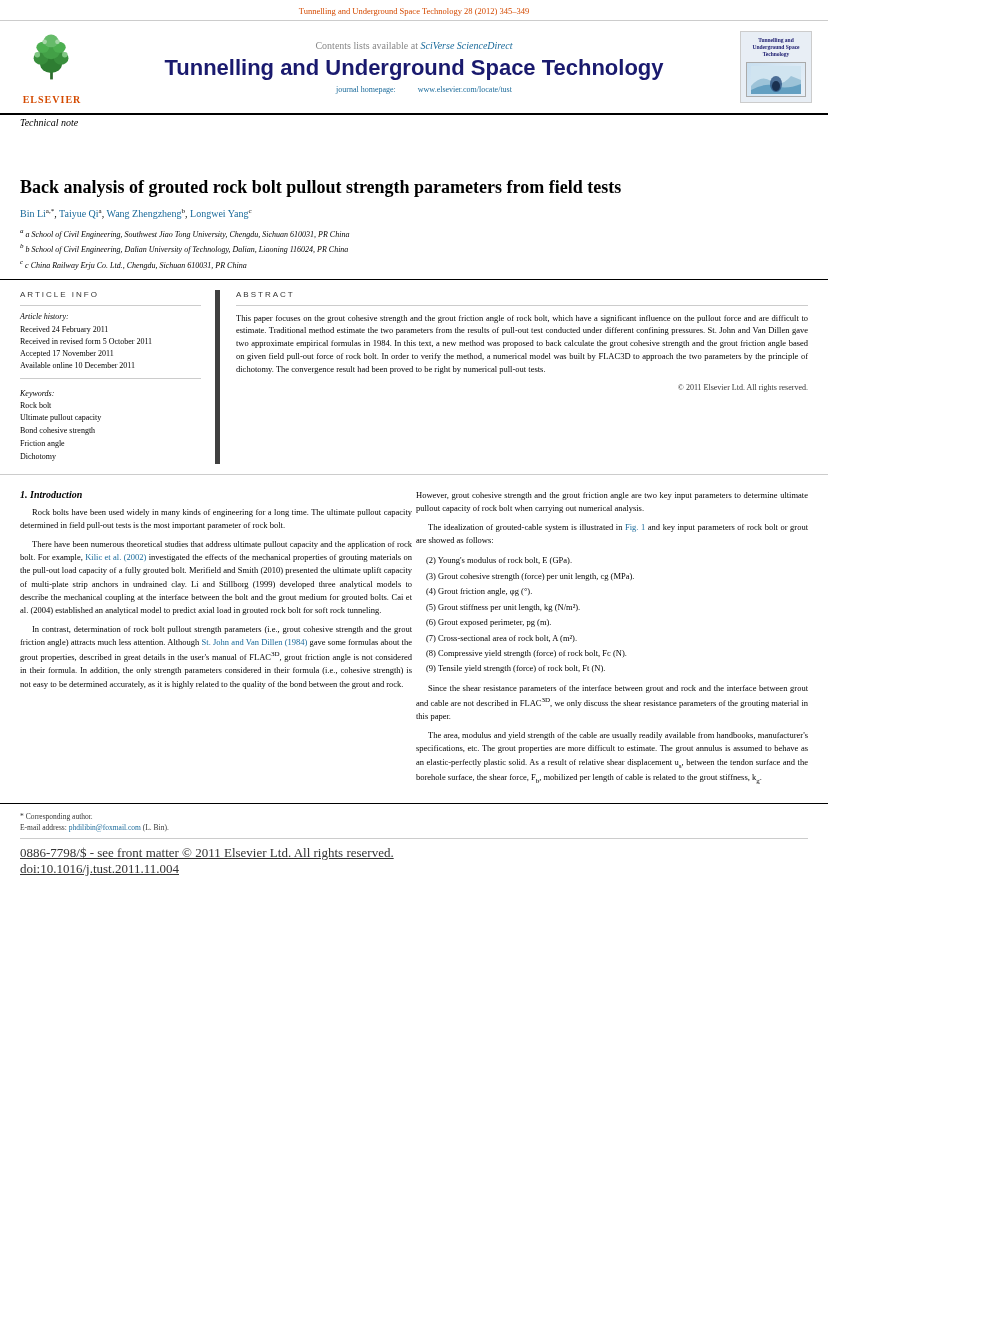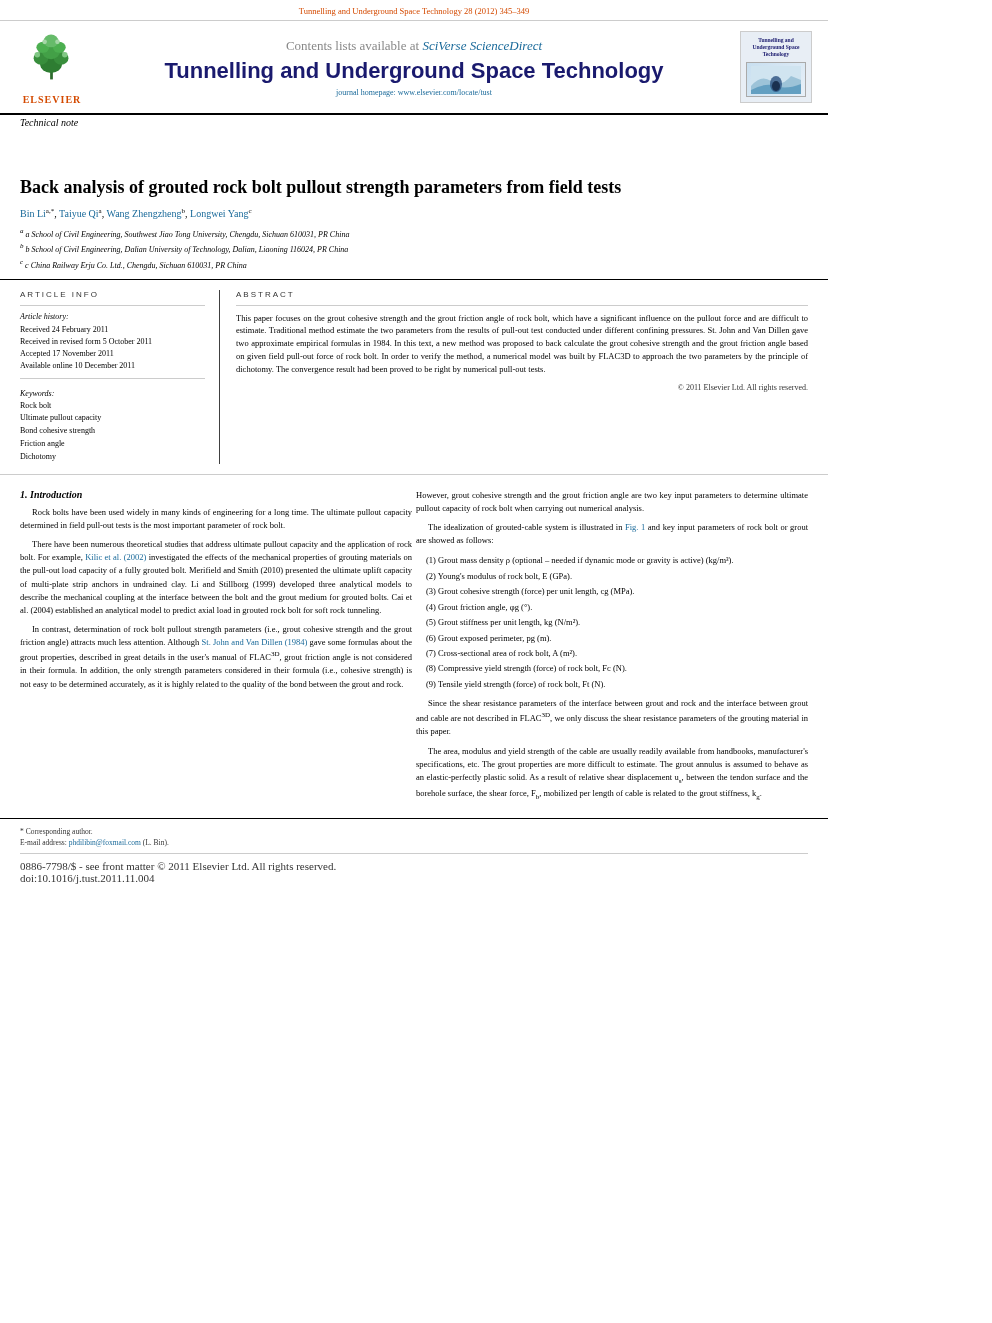"Contents lists available at SciVerse" .sciverse-line { font-size: 13px -> 10px }
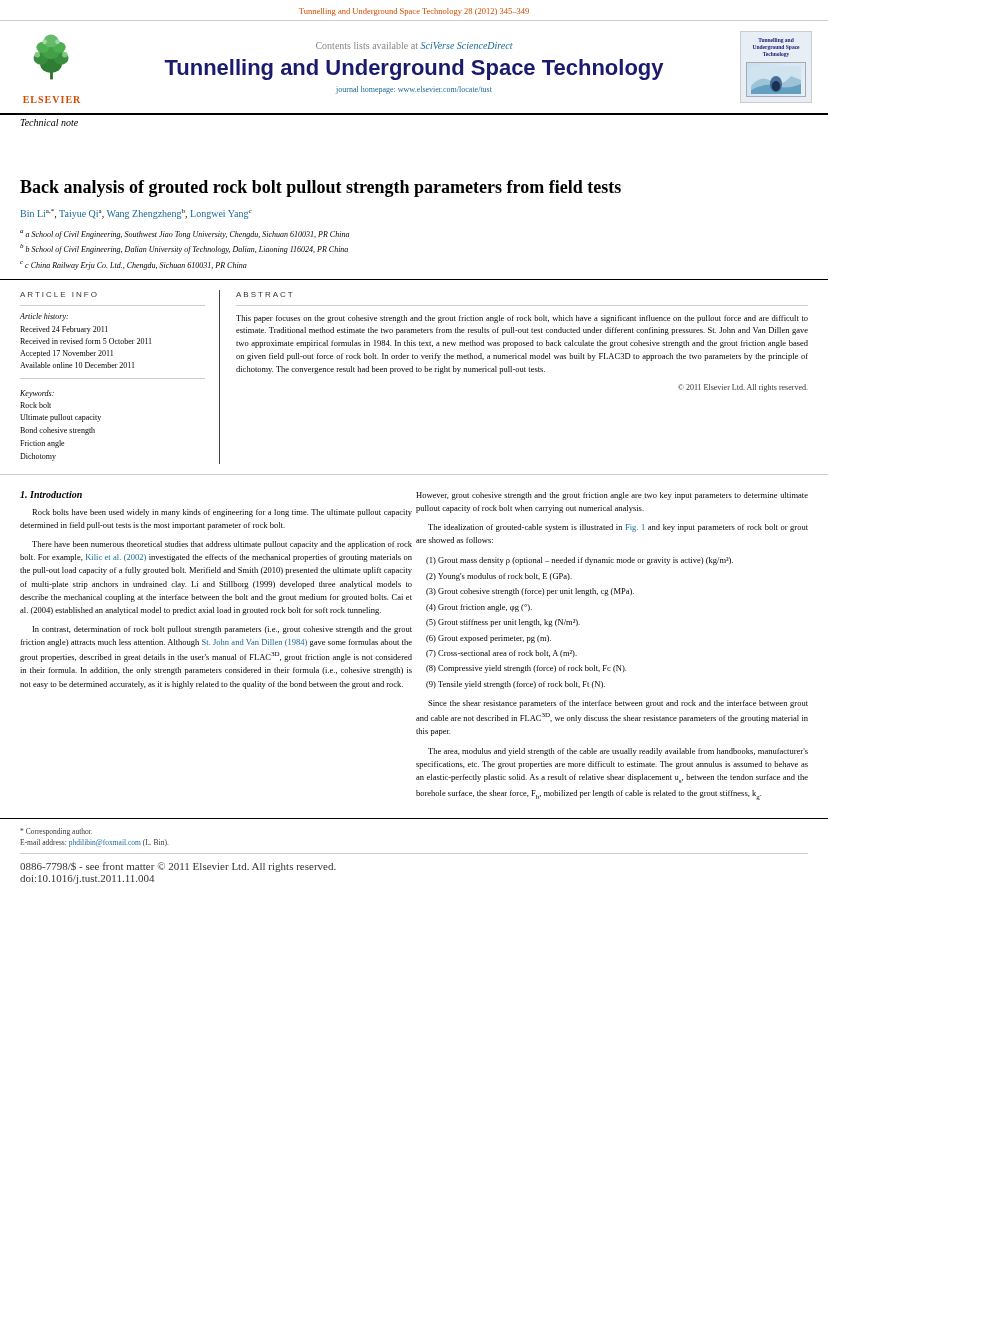"journal homepage:" .journal-homepage span { margin-left: none -> 20px }
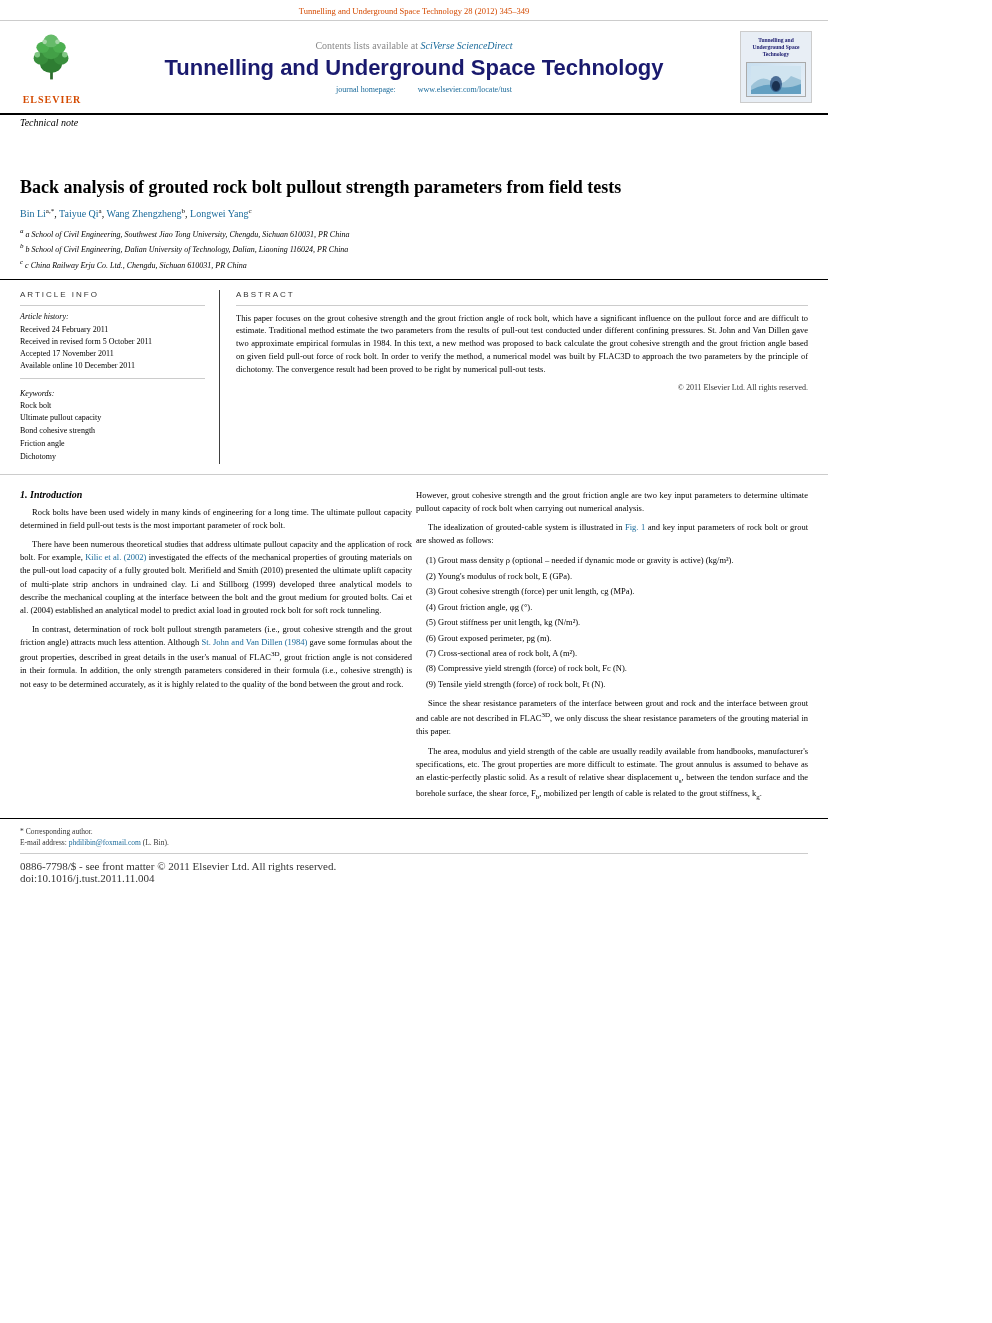"ARTICLE INFO" .article-info-col { border-right: 1px solid #404040 -> 5px solid #404040 }
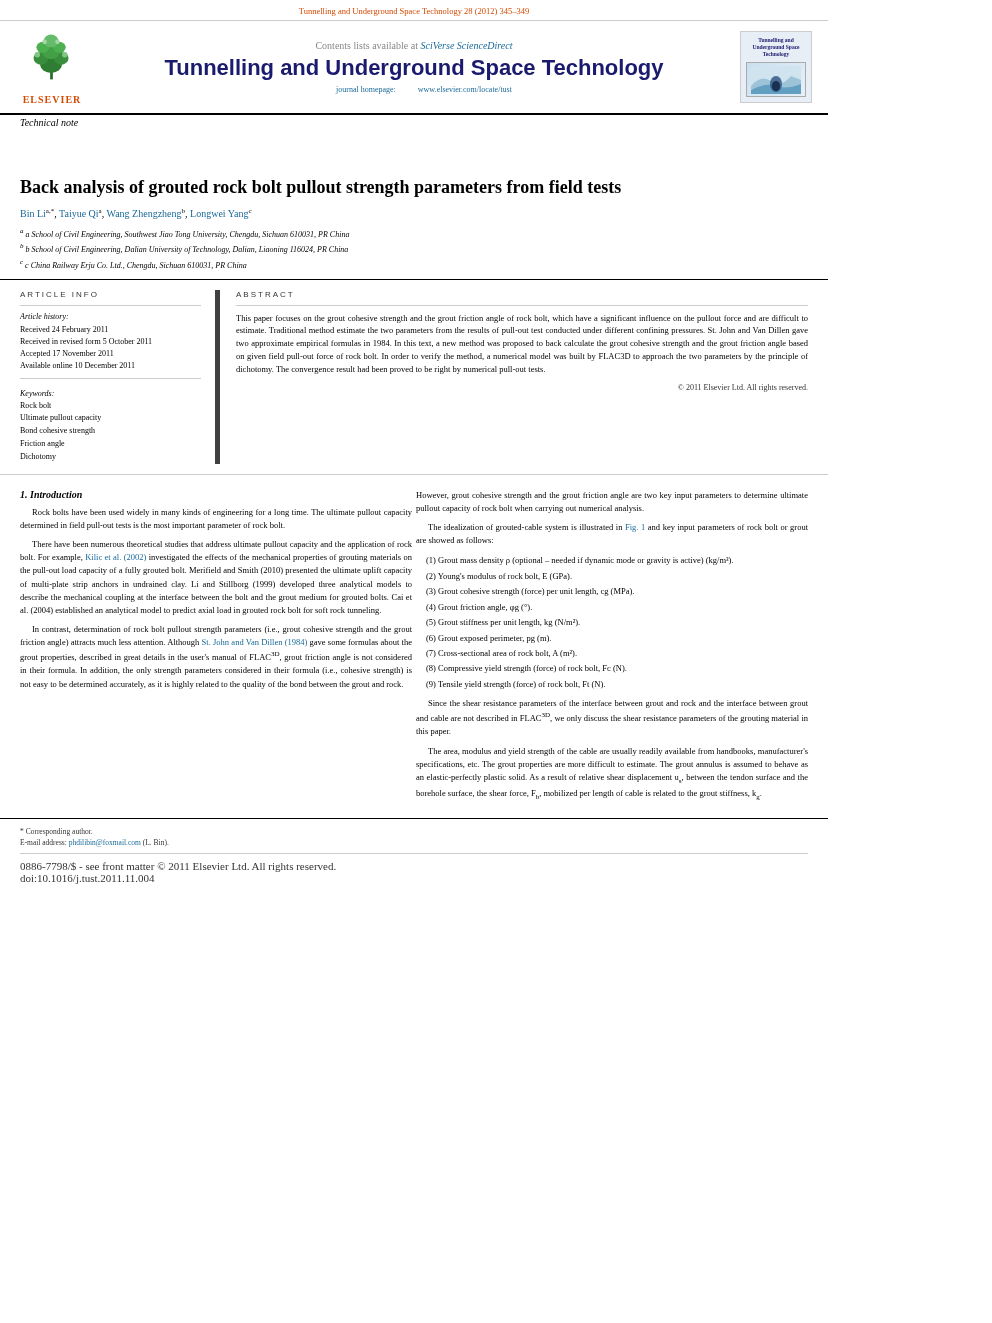"(1) Grout mass density ρ" li { html: <li><span>(1) Grout mass density ρ (optional – needed if dynamic mode or gravity is active) (kg/m³).</span></li> -> none }
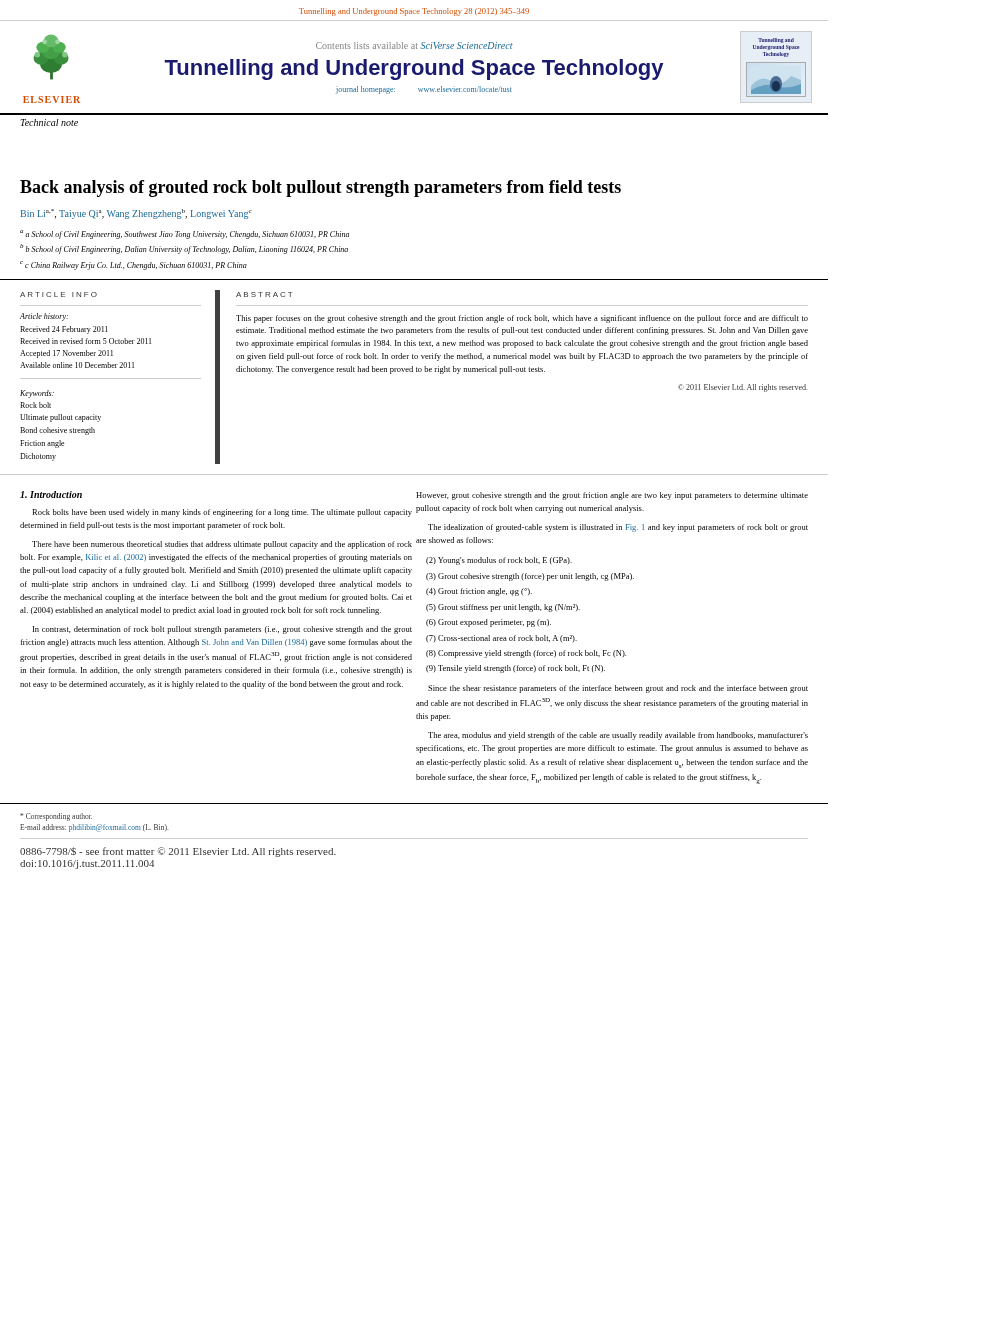"0886-7798/$ - see front matter" .footer-bottom { font-size: 11px -> 13px; text-decoration: none -> underline }
